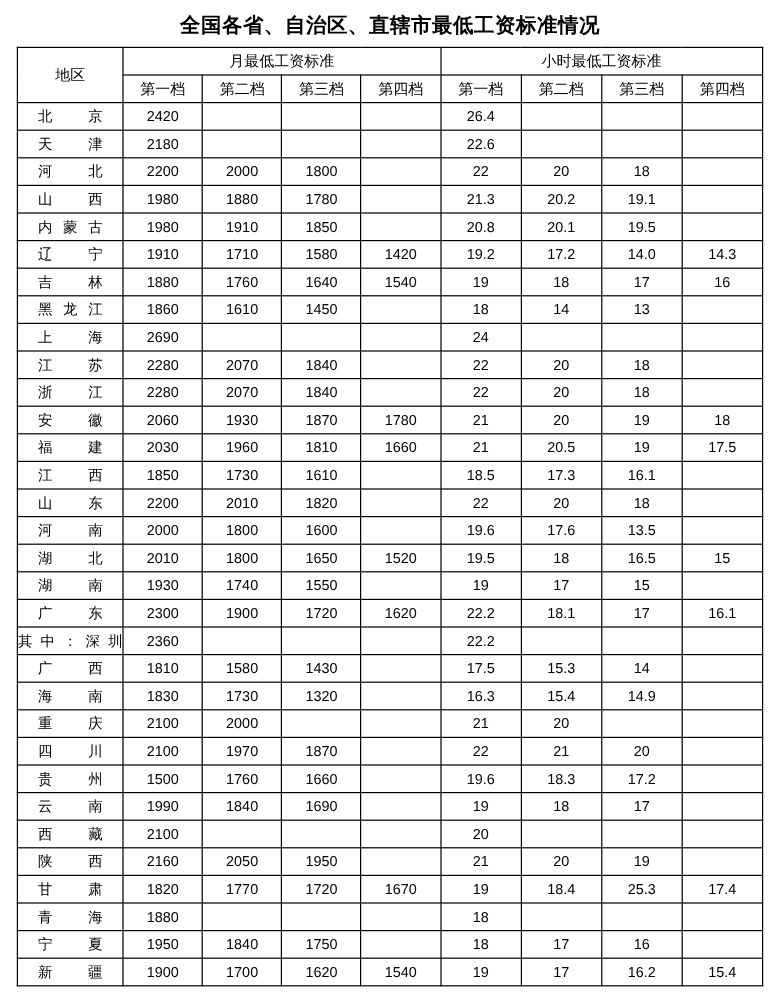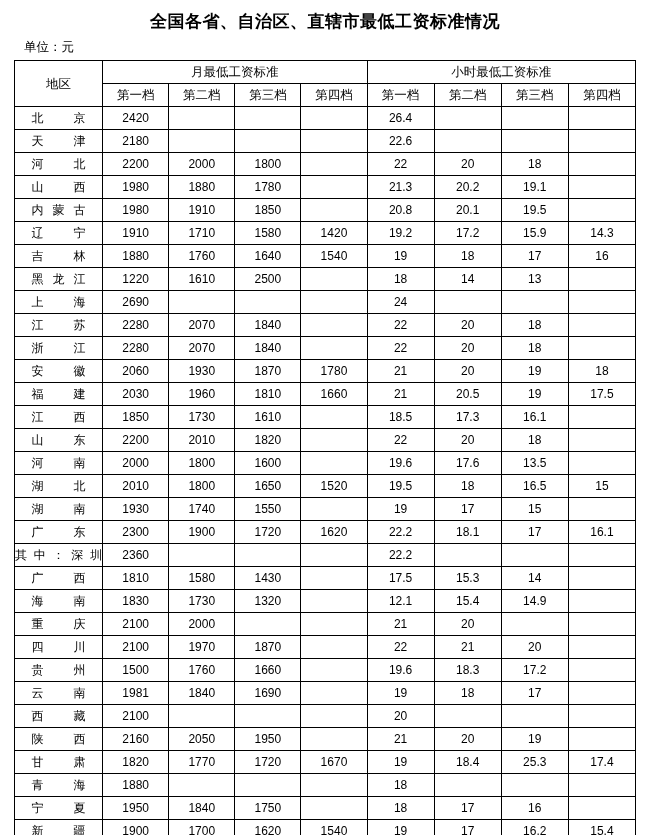"单位：元" div.unit-line { html: <div>单位：元</div> -> none }
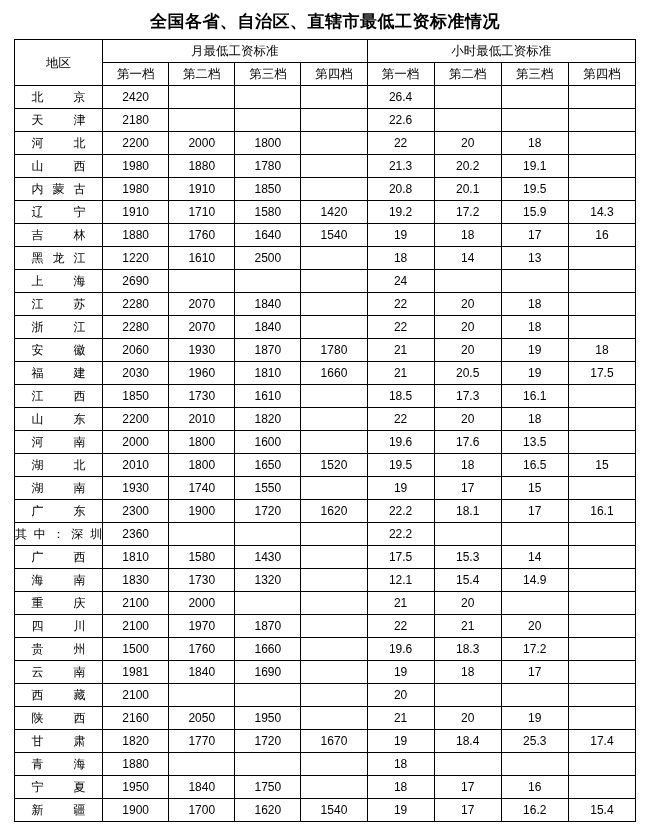"15.9" td { text: 15.9 -> 14.0 }
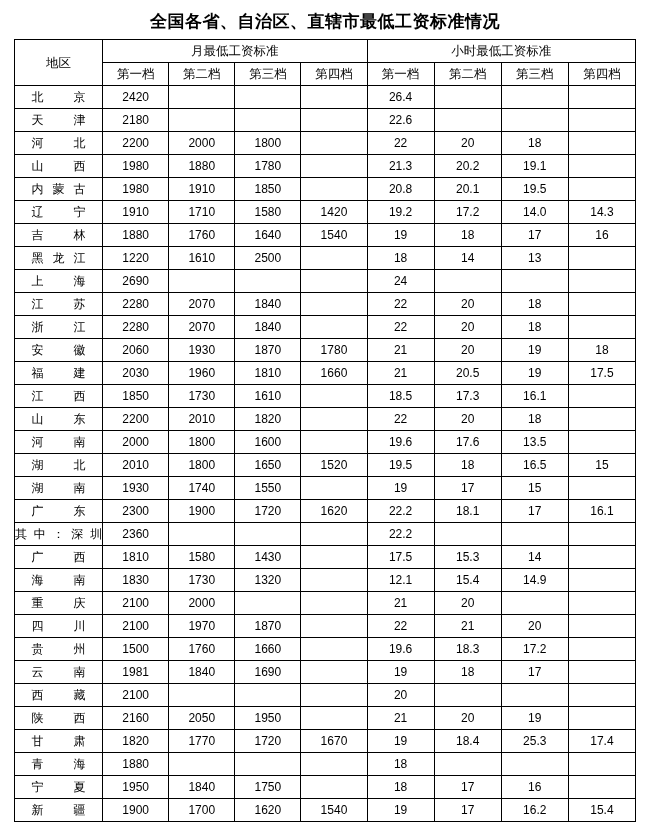"1220" td { text: 1220 -> 1860 }
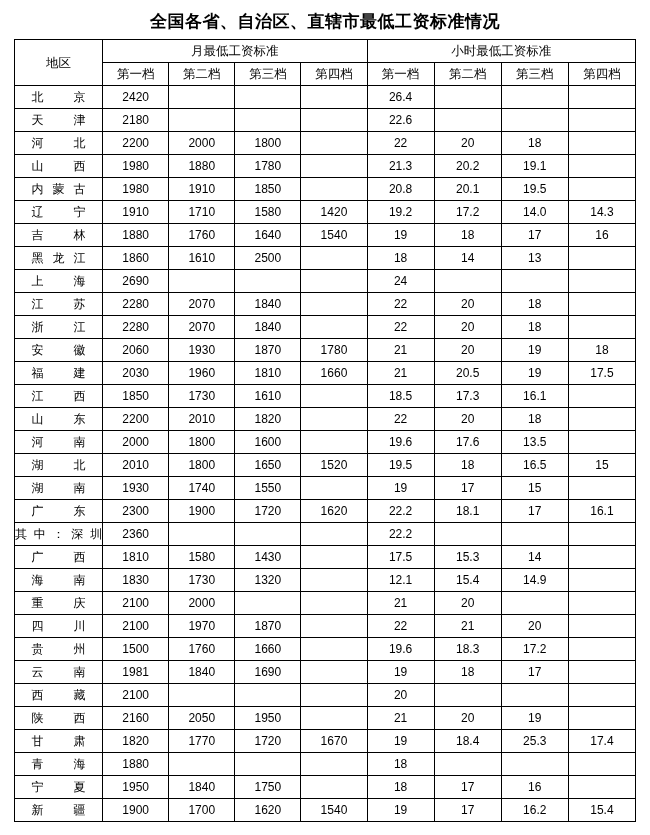"2500" td { text: 2500 -> 1450 }
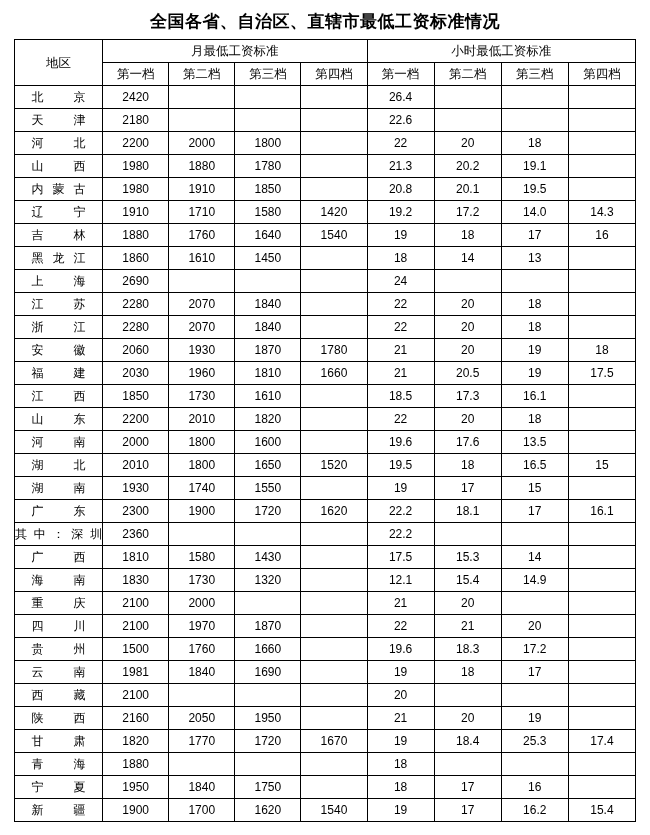"12.1" td { text: 12.1 -> 16.3 }
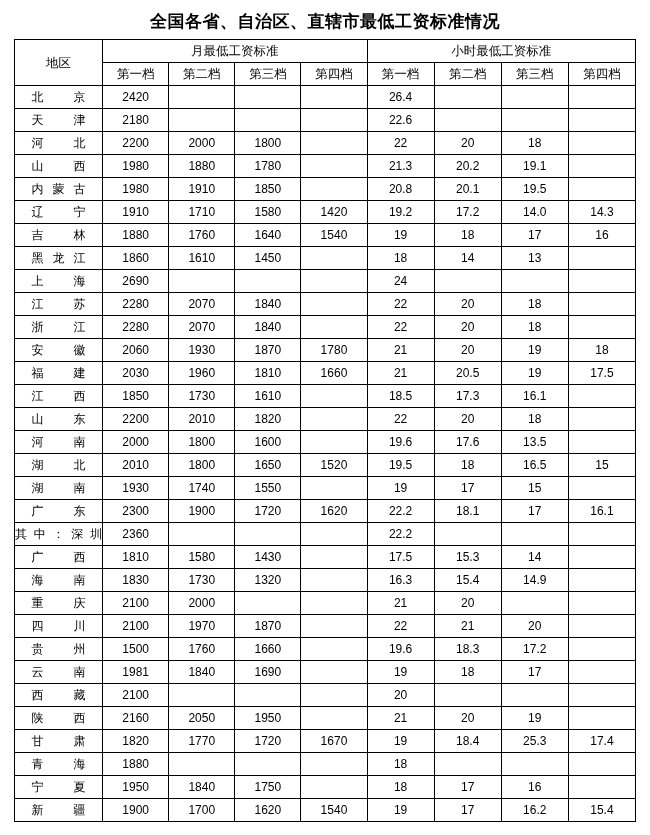"1981" td { text: 1981 -> 1990 }
